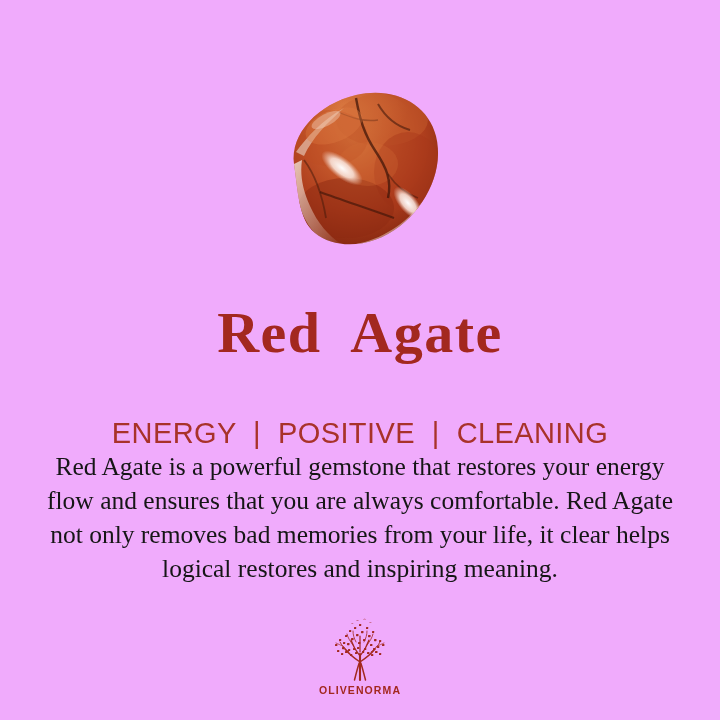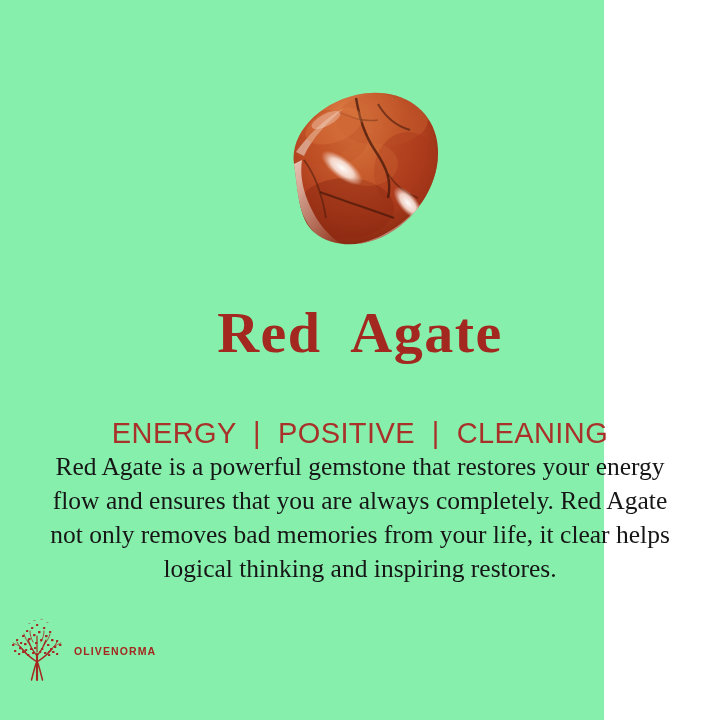"Red Agate" .page { background: #86efac -> #f0abfc; width: 604px -> 720px }
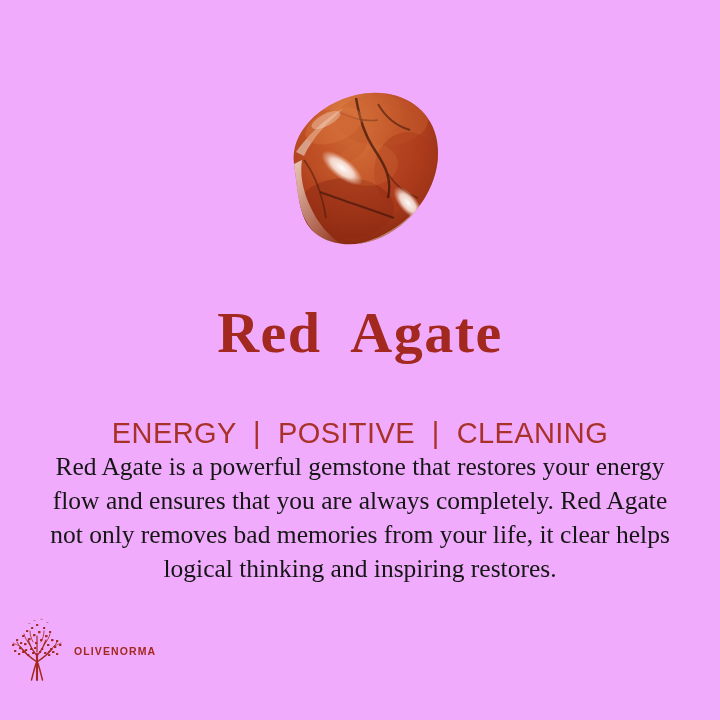"flow and ensures that you" span.desc-line { text: completely -> comfortable }
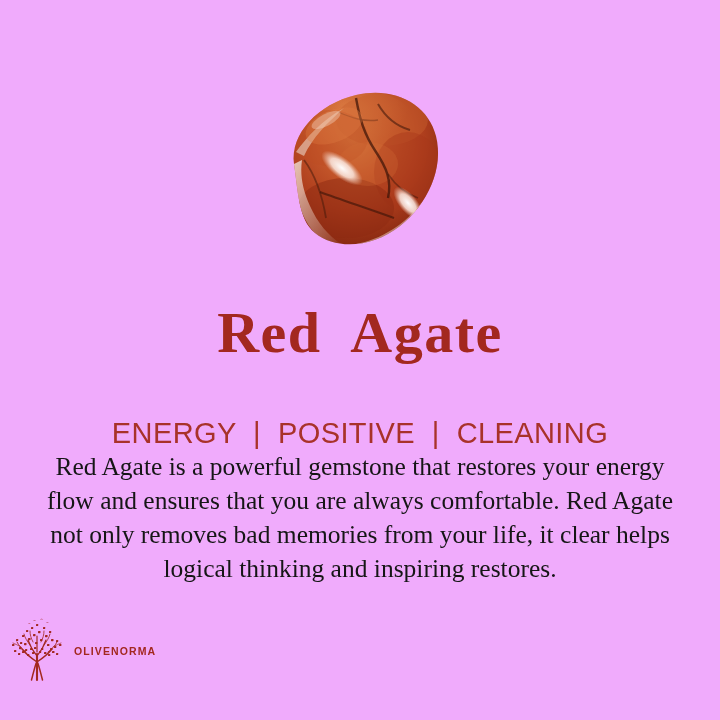"logical thinking and inspiring restores." span.desc-line { text: thinking and inspiring restores -> restores and inspiring meaning }
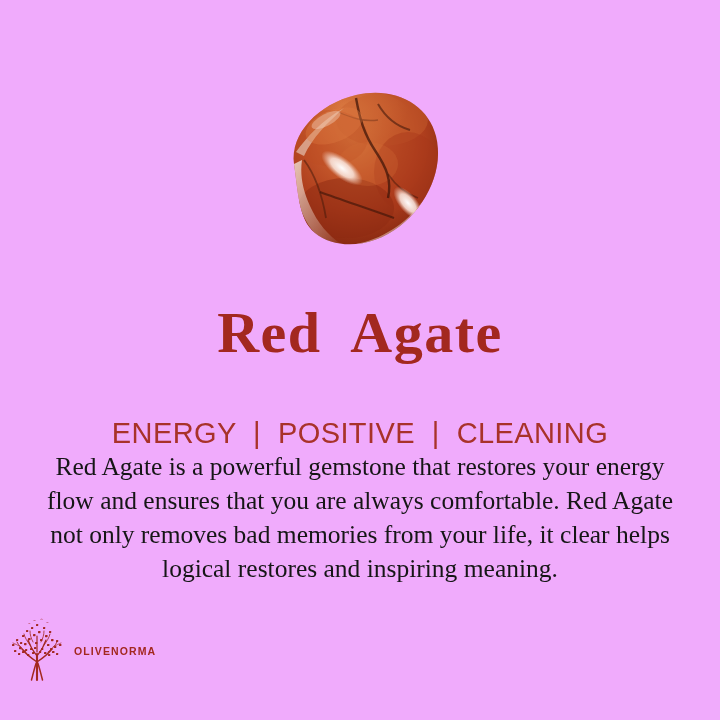"OLIVENORMA" .logo { flex-direction: row -> column }
